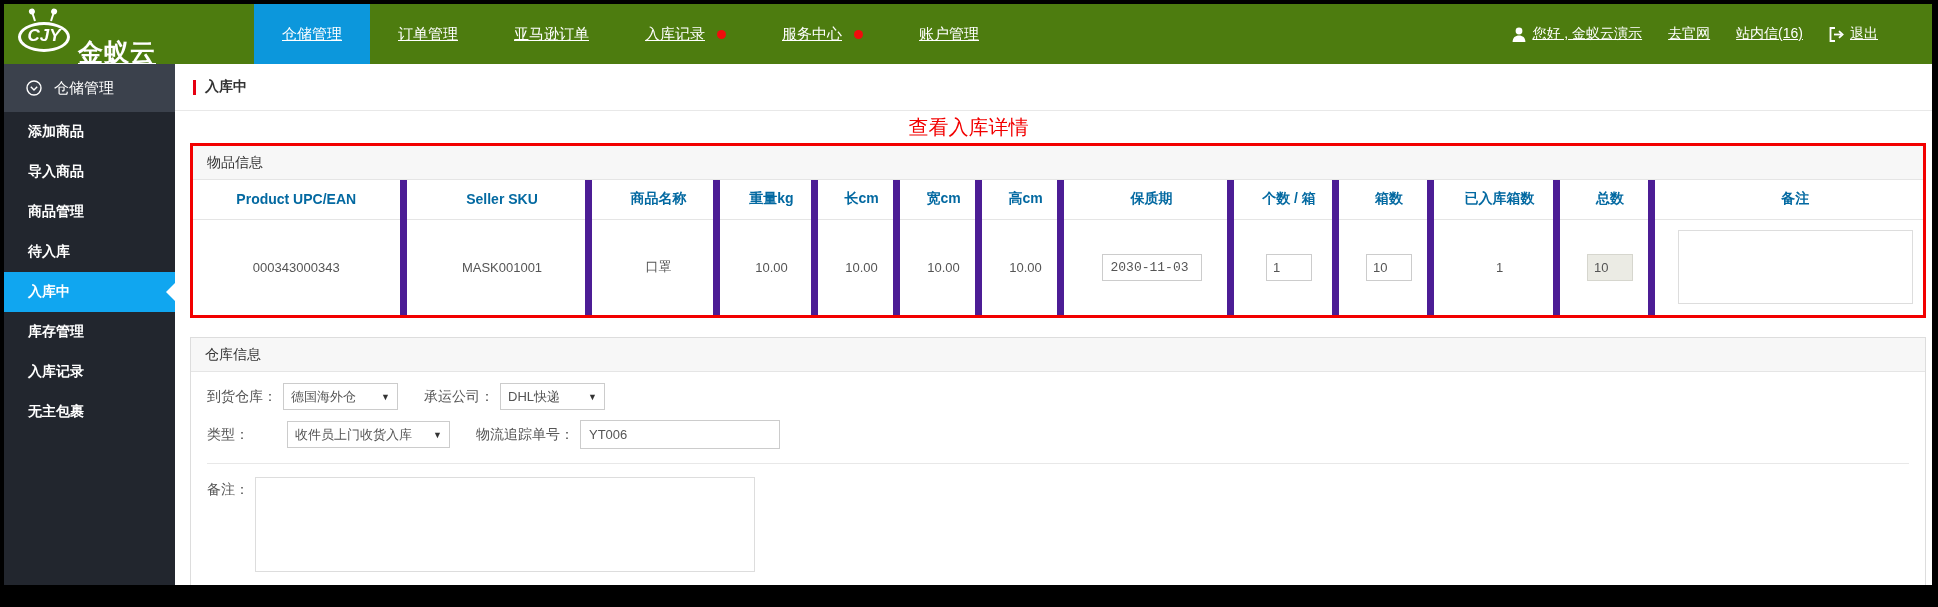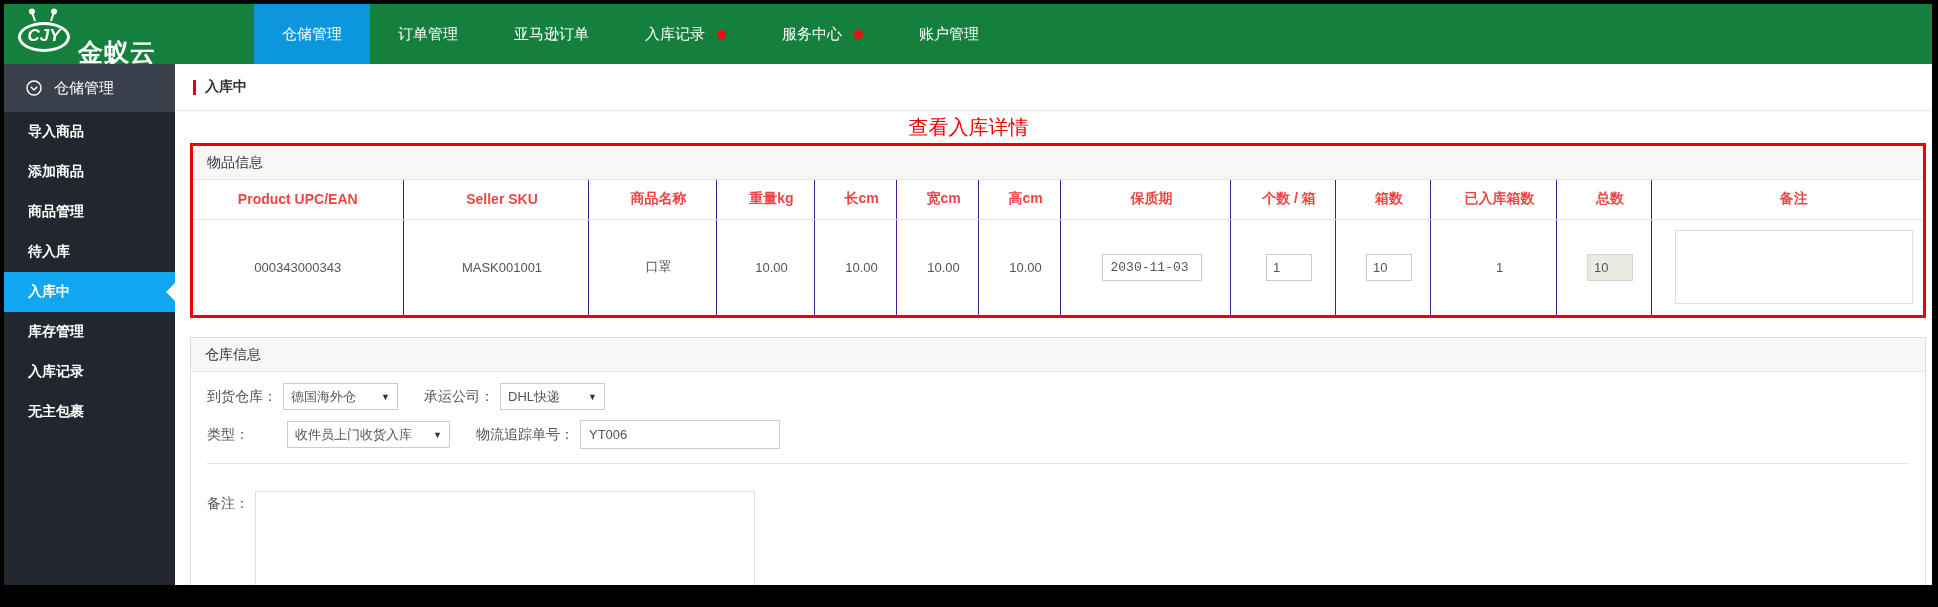"CJY" .topbar { background: #15803d -> #4d7c0f; text-decoration: none -> underline }
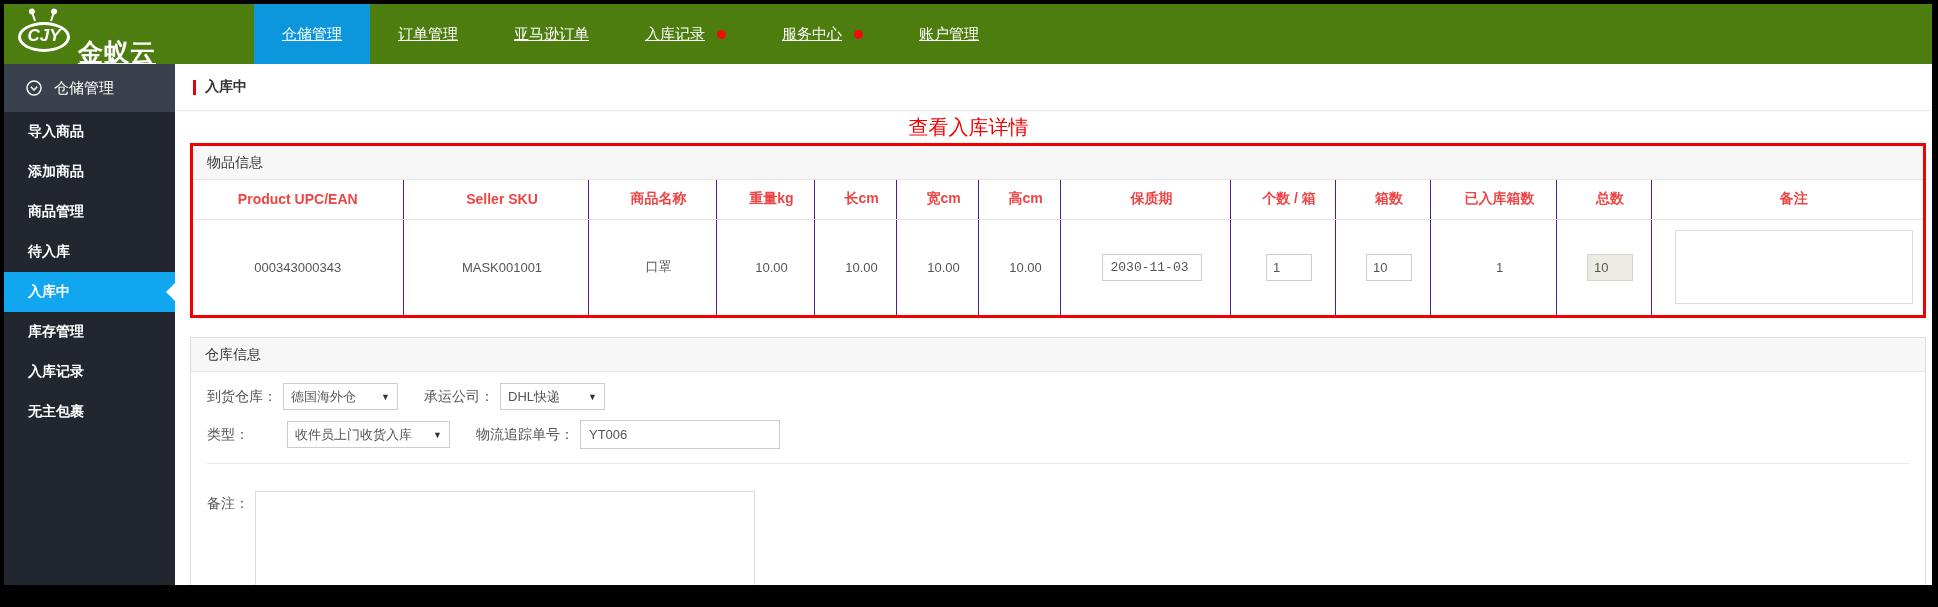"您好 , 金蚁云演示" div.topbar-right { html: none -> <div> <div> <svg> <circle></circle> <path></path> </svg> <span>您好 , 金蚁云演示</span> </div> <div> <span>去官网</span> </div> <div> <span>站内信(16)</span> </div> <div> <svg> <path></path> <path></path> <path></path> </svg> <span>退出</span> </div> </div> }
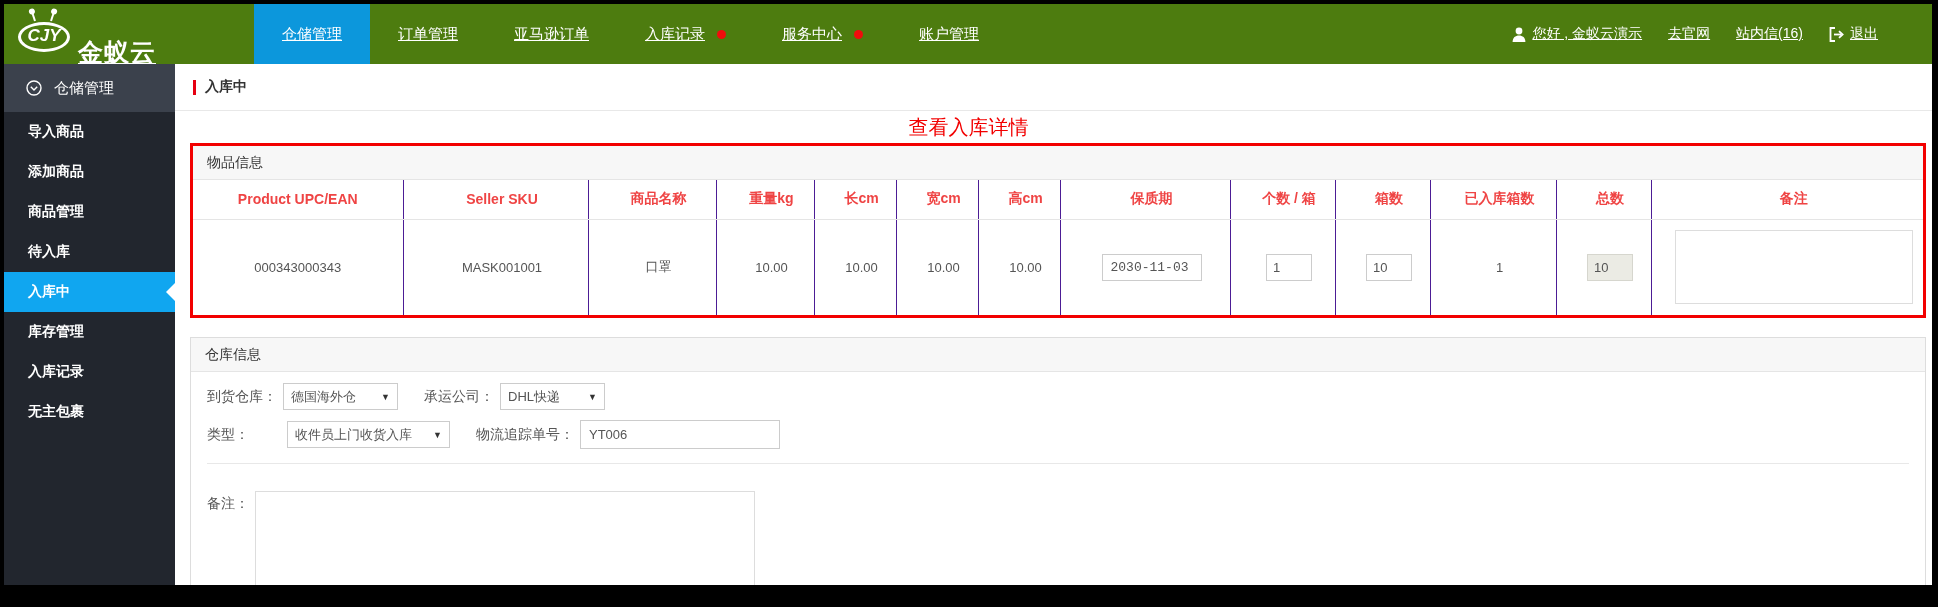"导入商品" div.side-item { order: before "添加商品" -> after "添加商品" }
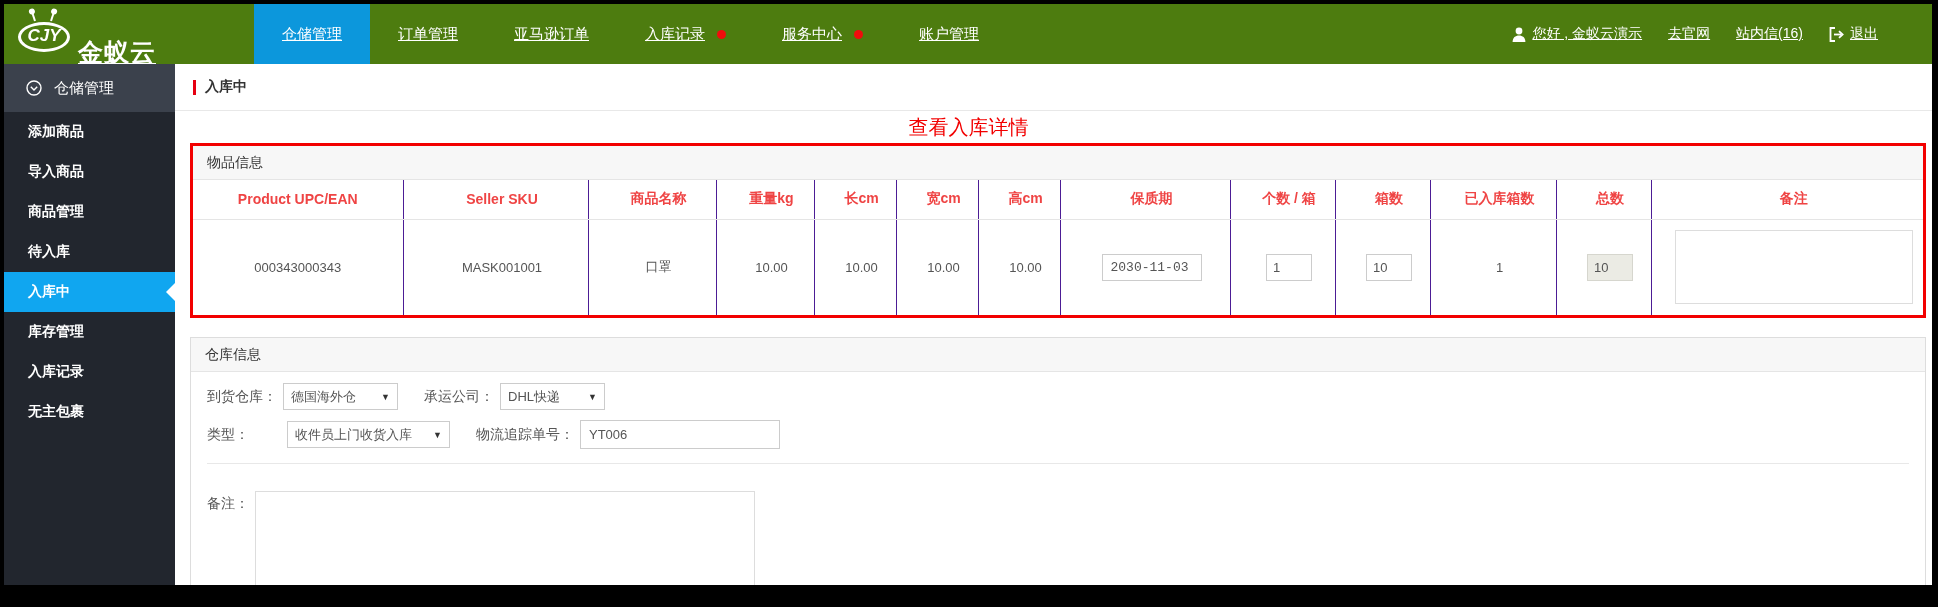"Product UPC/EAN" .item-table th { color: #ef4444 -> #0369a1 }
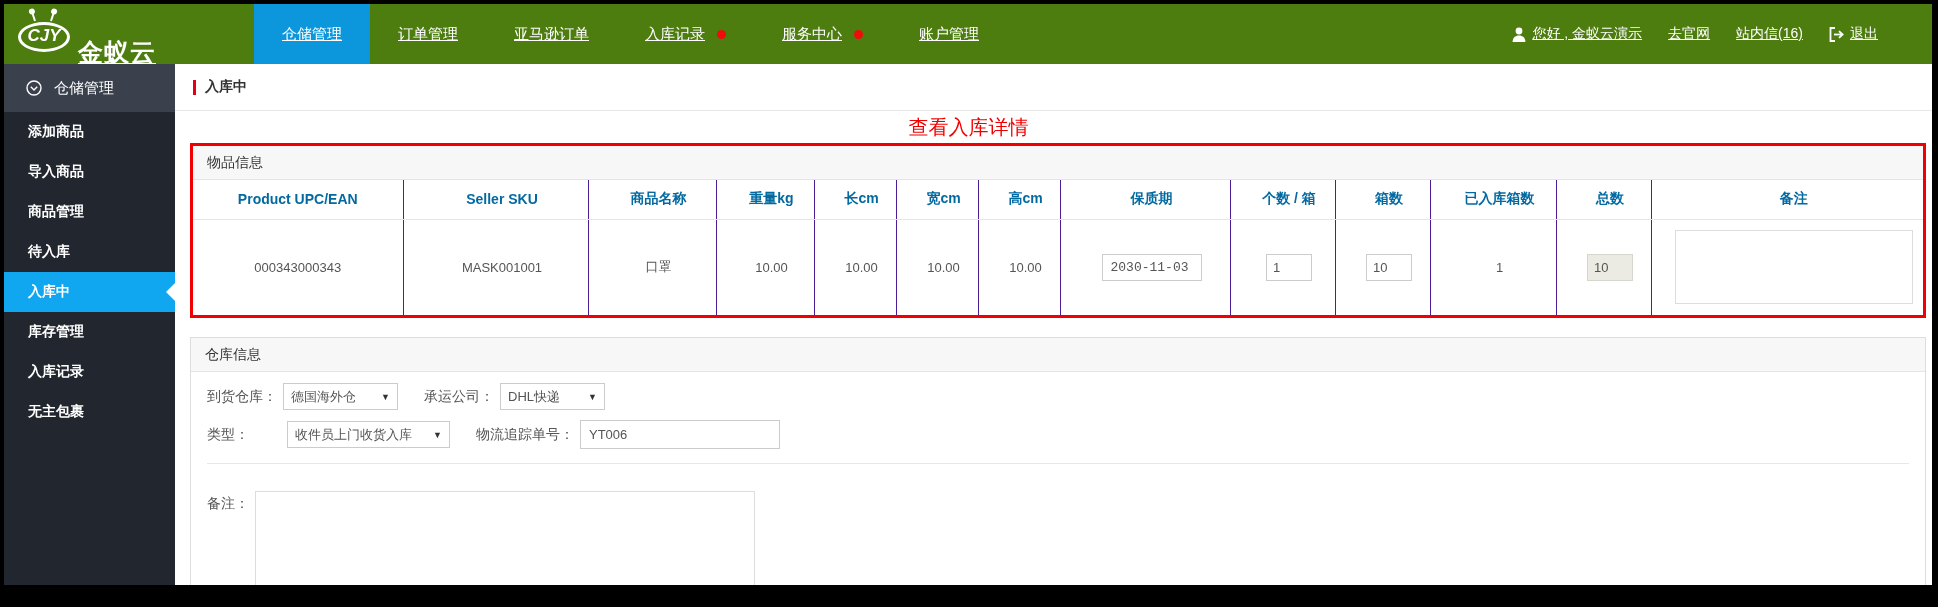"Seller SKU" .item-table th + th, .item-table td + td { border-left: 1px solid #4c1d95 -> 7px solid #4c1d95 }
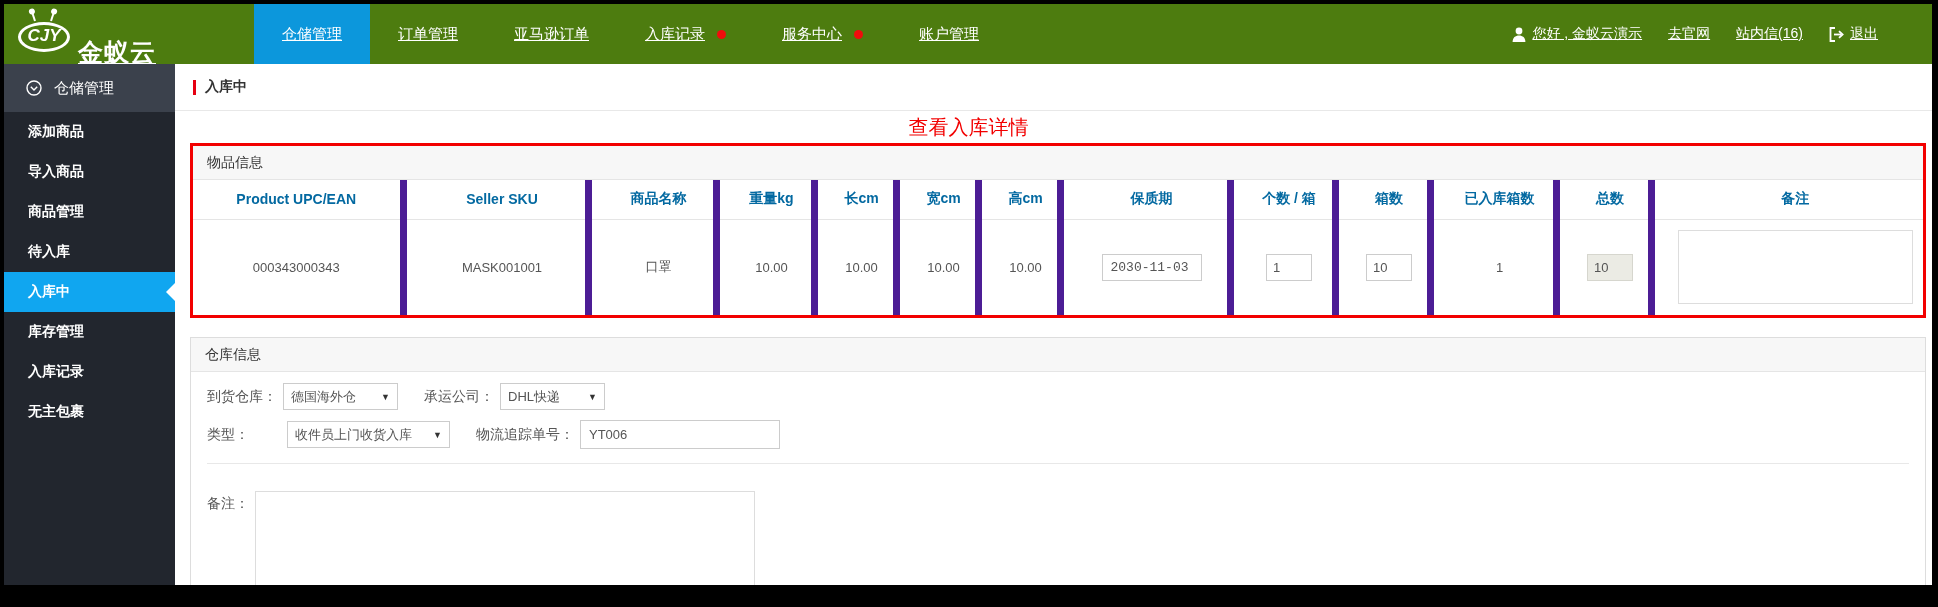"备注：" .remark-row { padding-top: 27px -> 13px }
